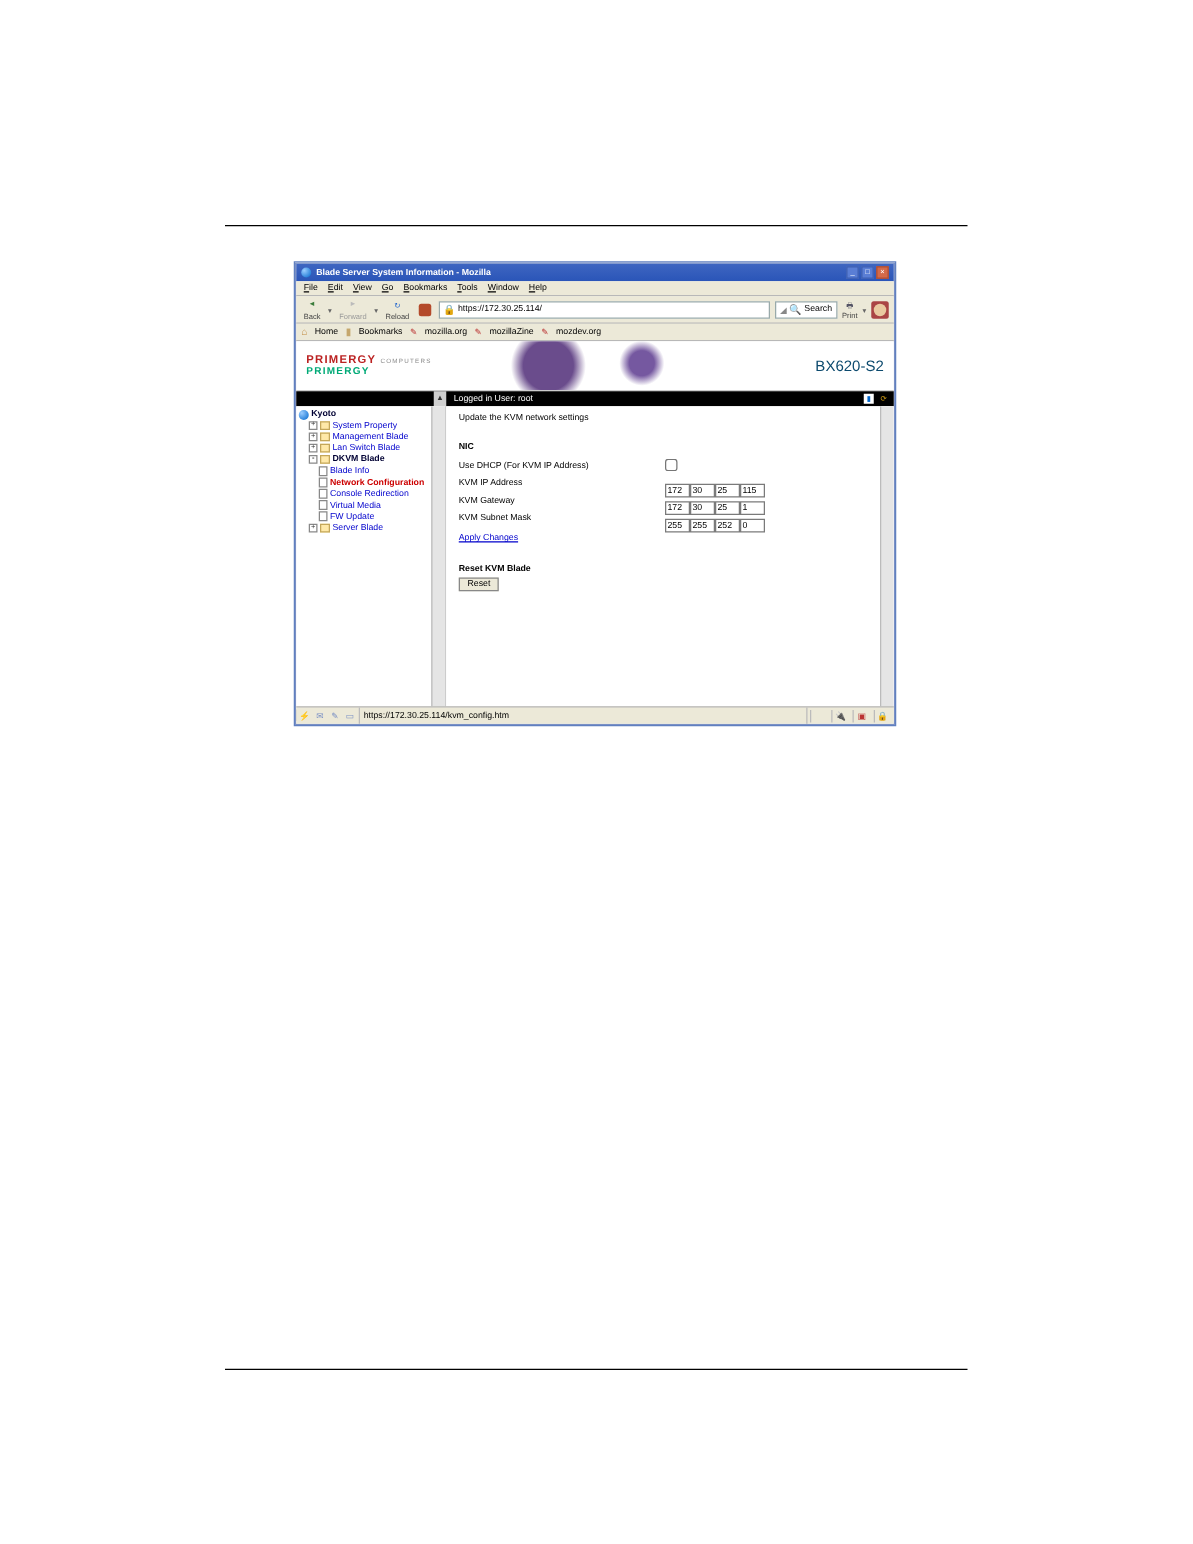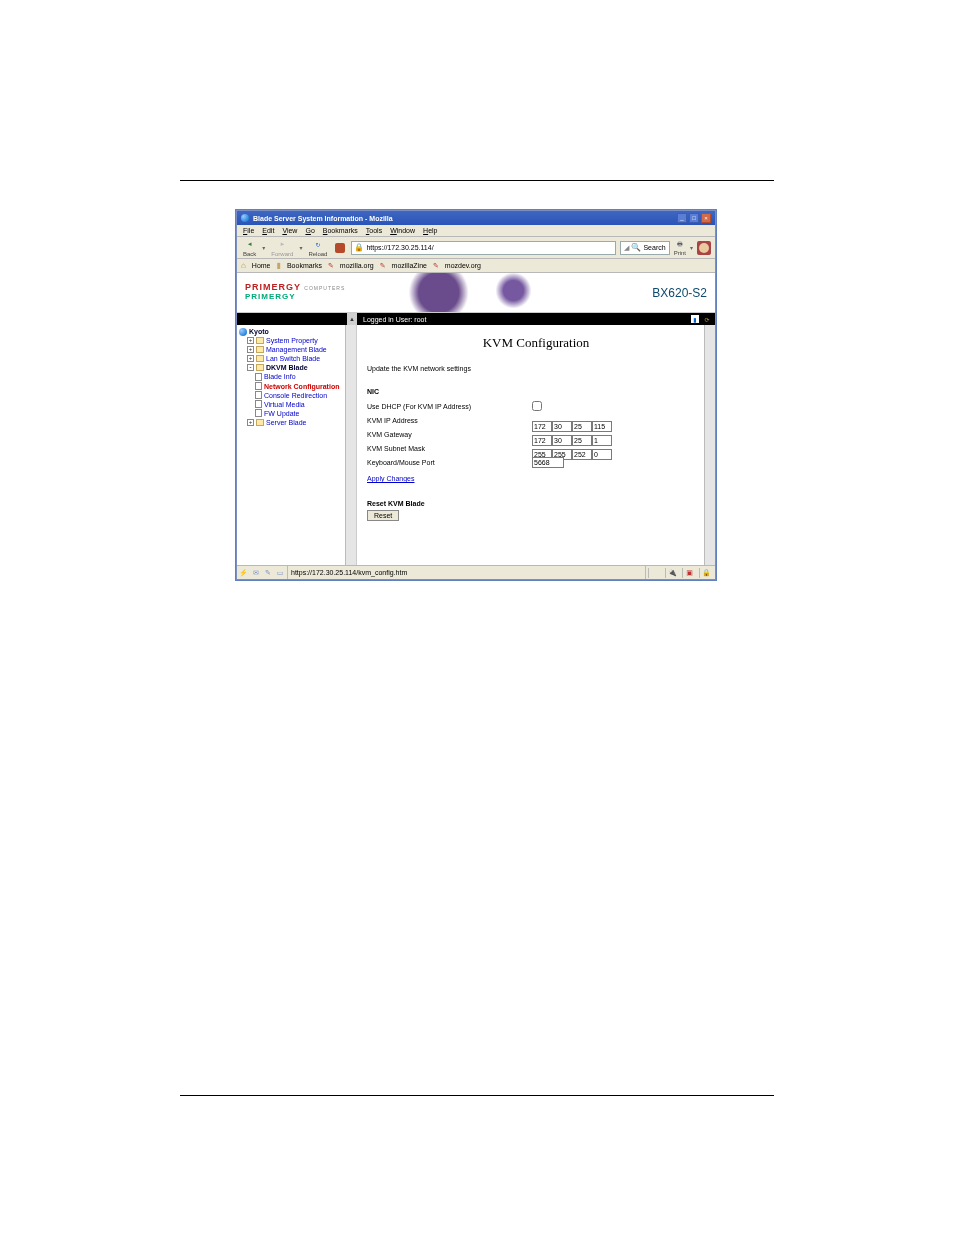"KVM Configuration" h1 { html: <h1>KVM Configuration</h1> -> none }
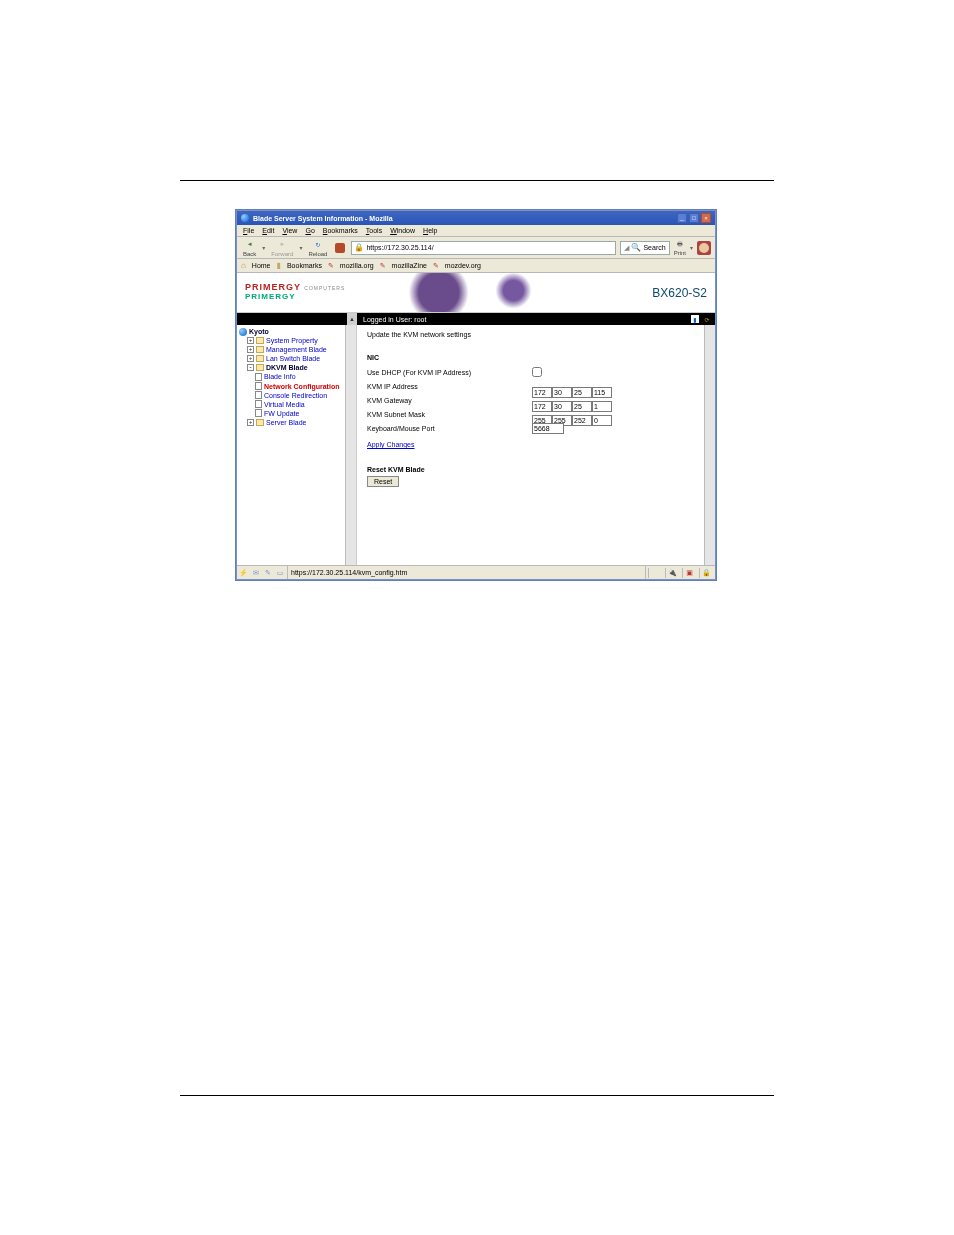"5668" div.form-row { html: <div> <span>Keyboard/Mouse Port</span> <input> </div> -> none }
